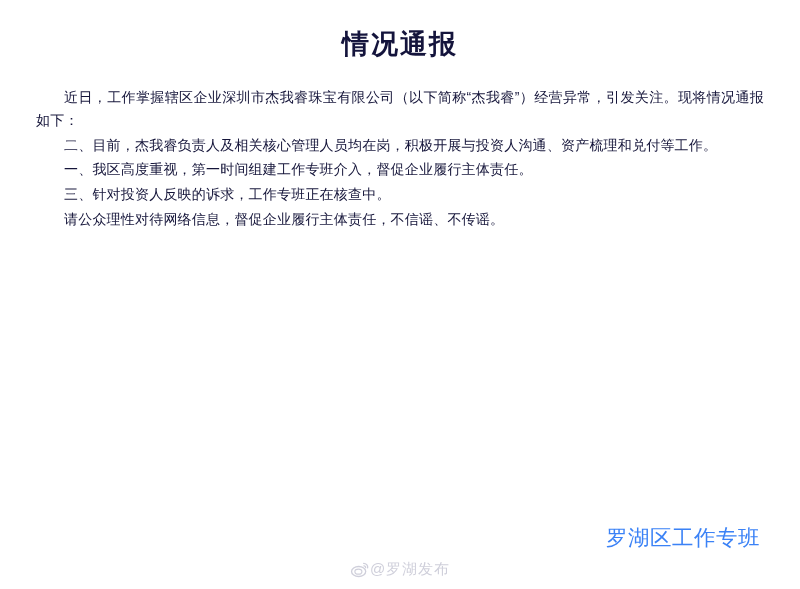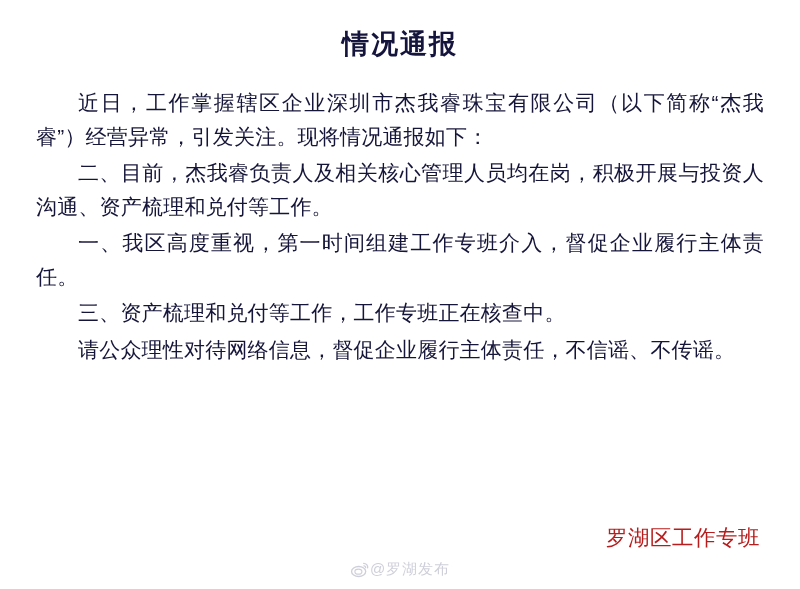"近日，工作掌握辖区企业深圳市杰我睿珠宝有限公司（以下简称“杰我睿”）经营异常，引" .body-text { font-size: 21px -> 14px }
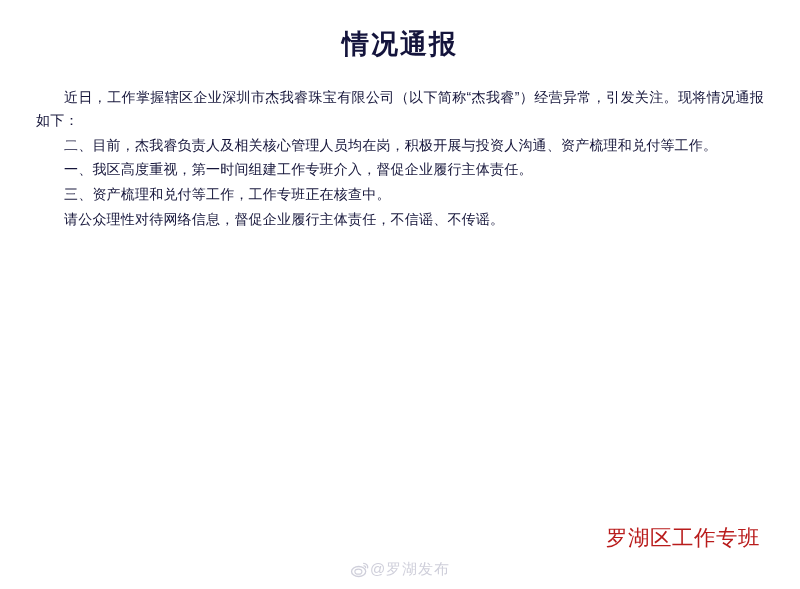"三、资产梳理和兑付等工作，工作专班正在核查中。" p.para { text: 资产梳理和兑付等工作 -> 针对投资人反映的诉求 }
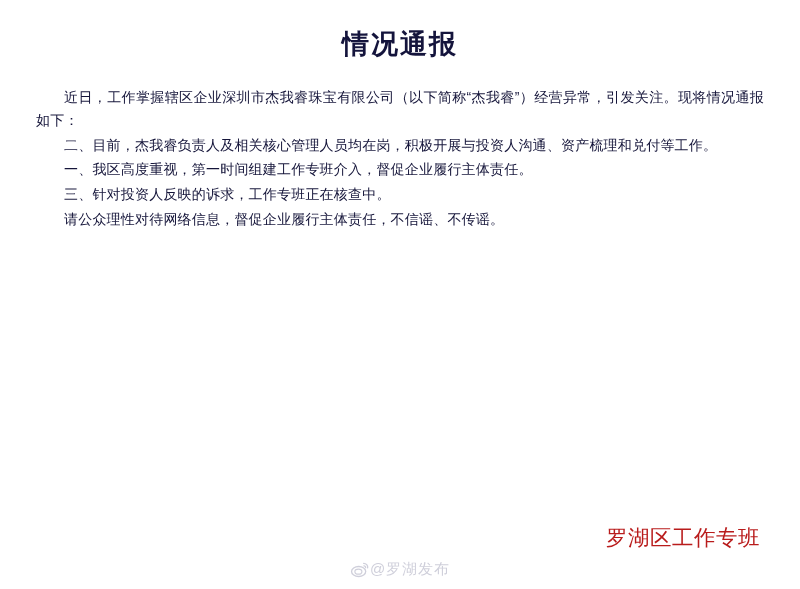"罗湖区工作专班" .signature { color: #b91c1c -> #3b82f6 }
